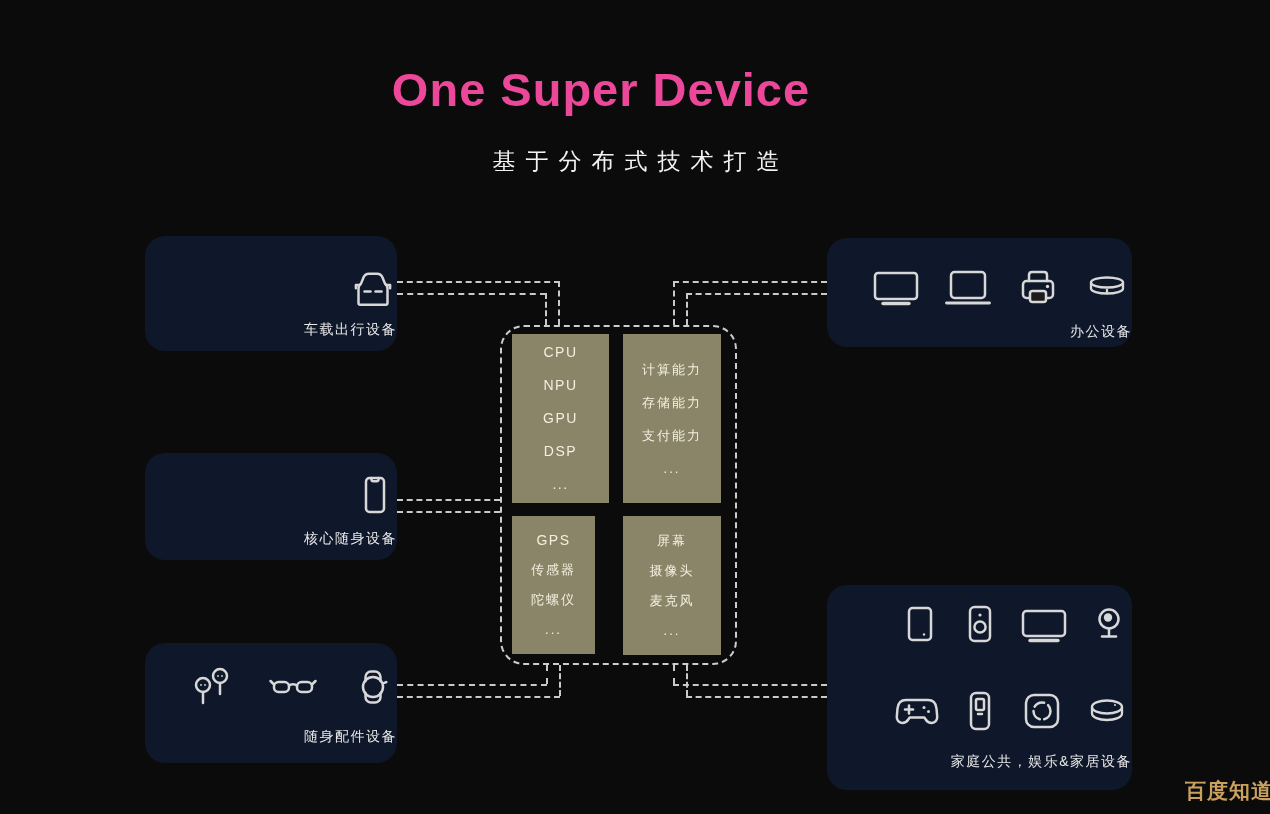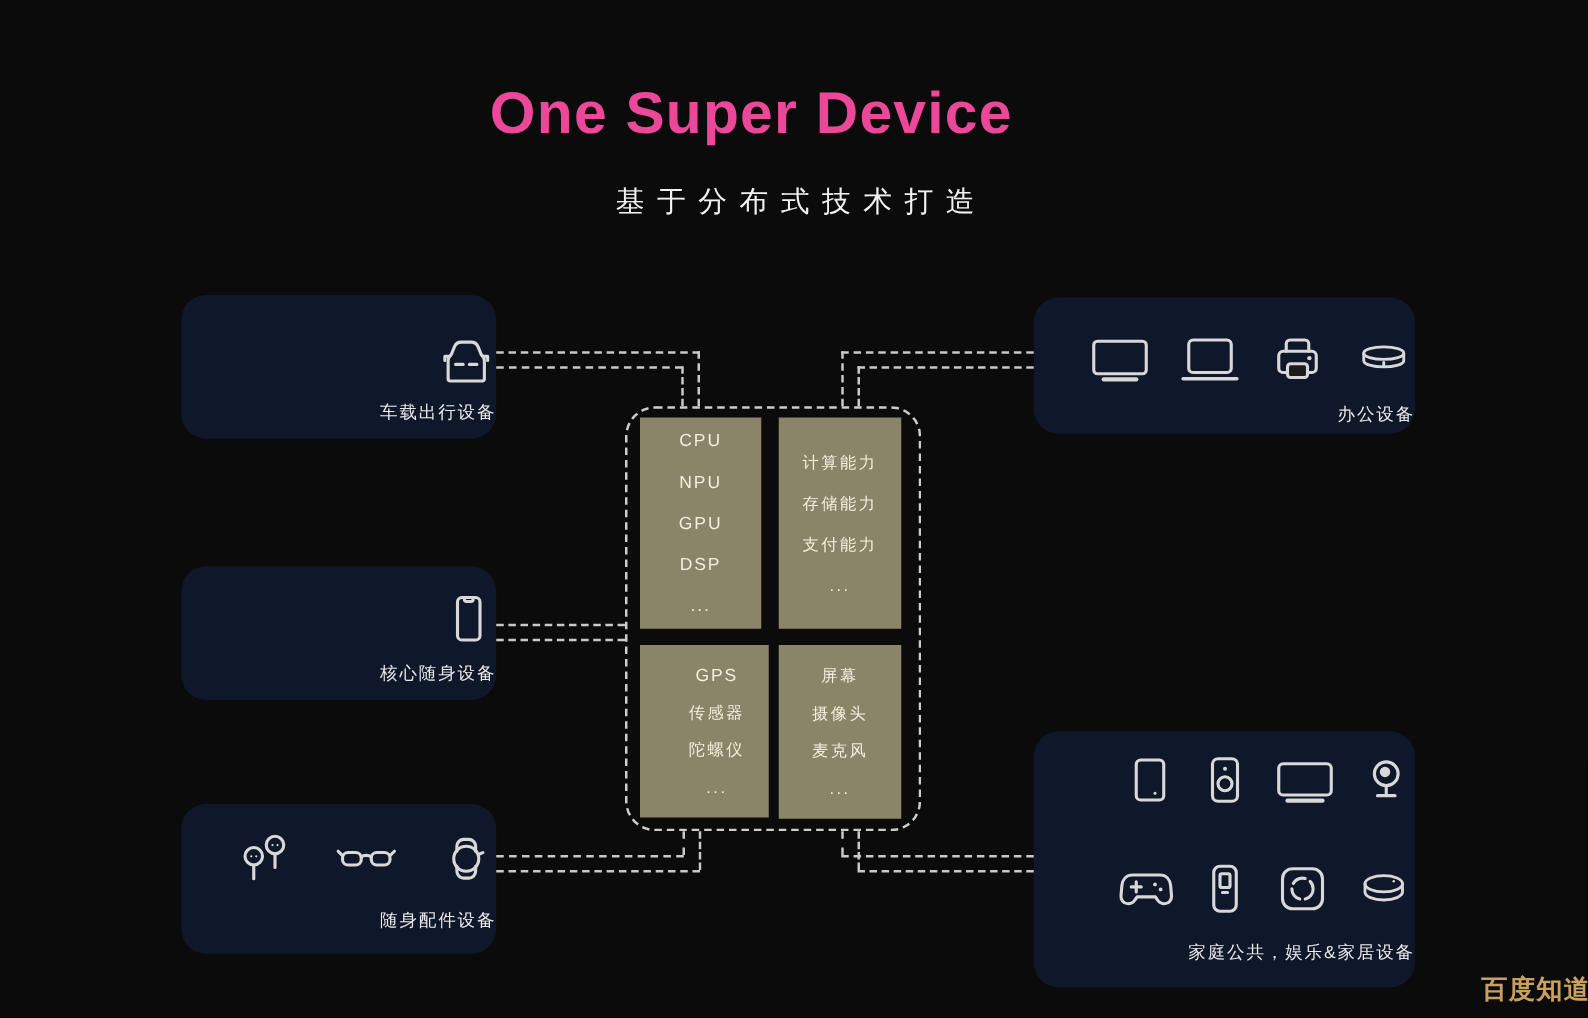"GPS" .p-bl { padding-left: 20px -> none }
